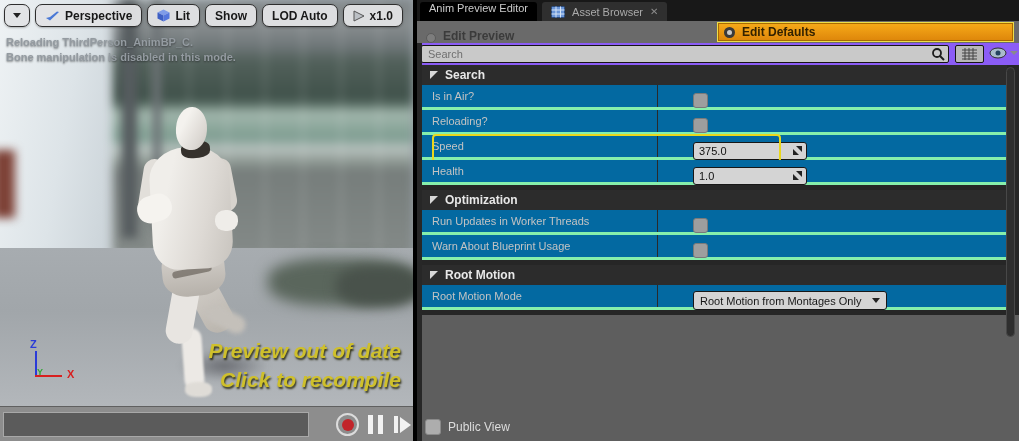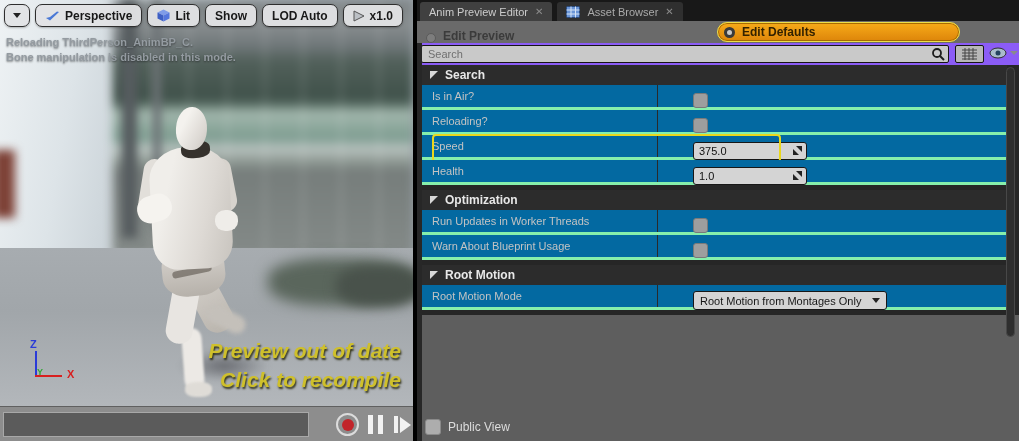"Anim Preview Editor" .tab.active { background: #404040 -> #000000; flex-direction: none -> column }
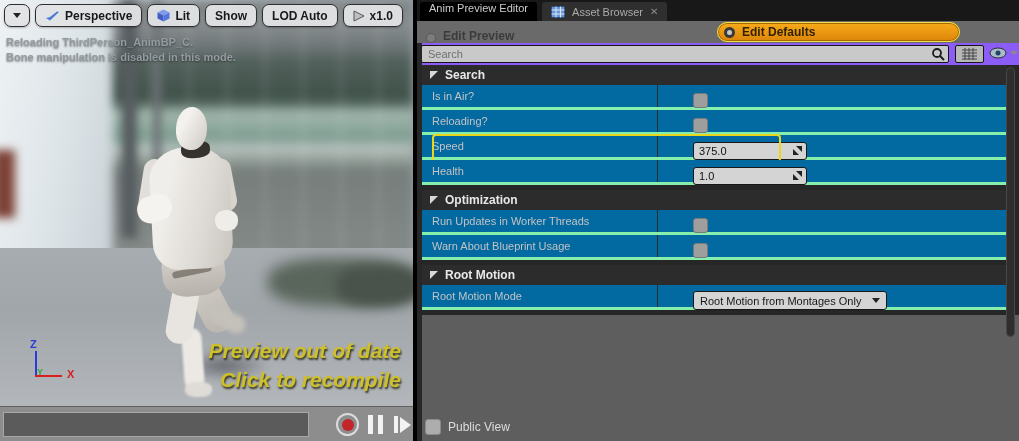"Edit Defaults" .edit-defaults { border-radius: 10px -> 0; width: 243px -> 297px }
